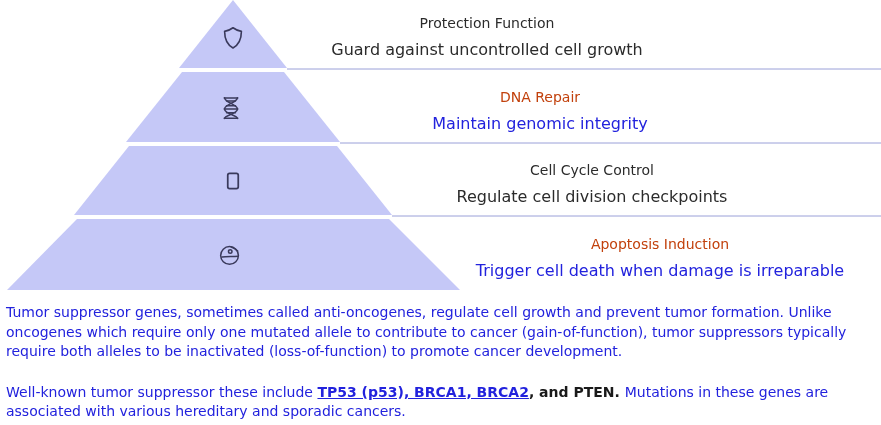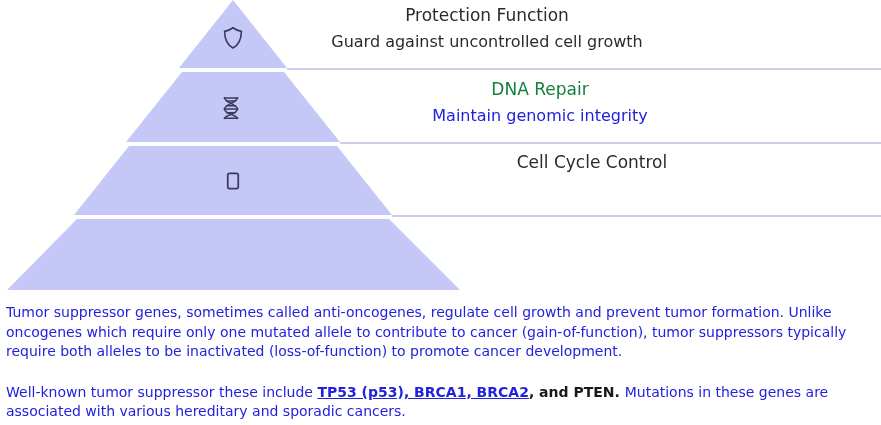"Protection Function" .row-title { font-size: 17px -> 14px; margin-top: none -> 8px }
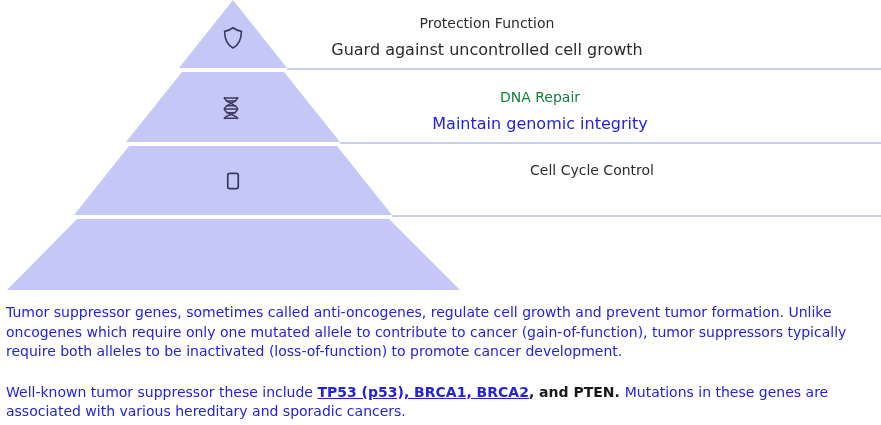"DNA Repair" .tone-blue .row-title { color: #15803d -> #c2410c }
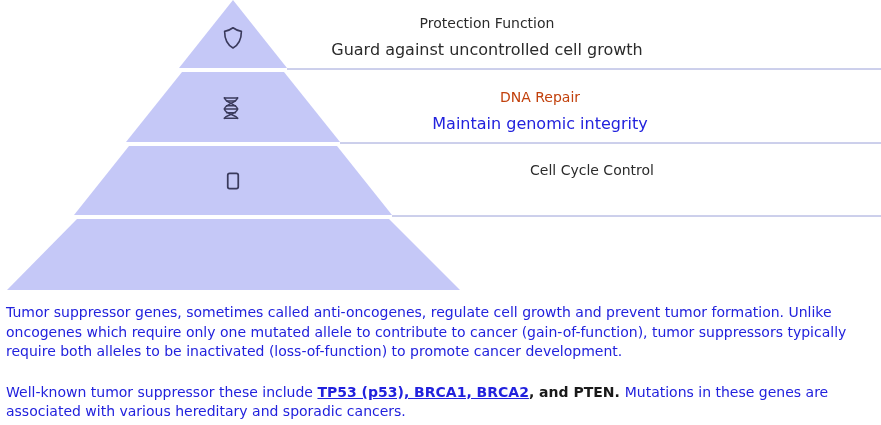"Regulate cell division checkpoints" div.row-sub { html: none -> <div>Regulate cell division checkpoints</div> }
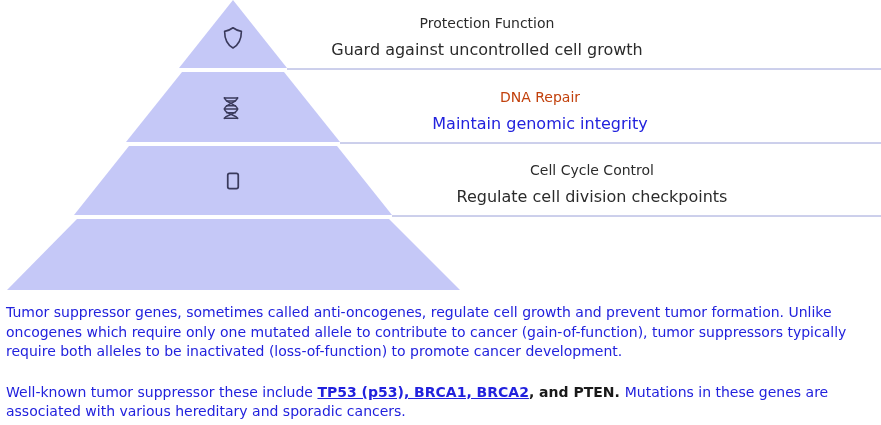"Apoptosis Induction" div.pyr-row { html: none -> <div> <span> <svg> <circle></circle> <path></path> <circle></circle> <path></path> </svg> </span> <div> <div>Apoptosis Induction</div> <div>Trigger cell death when damage is irreparable</div> </div> </div> }
